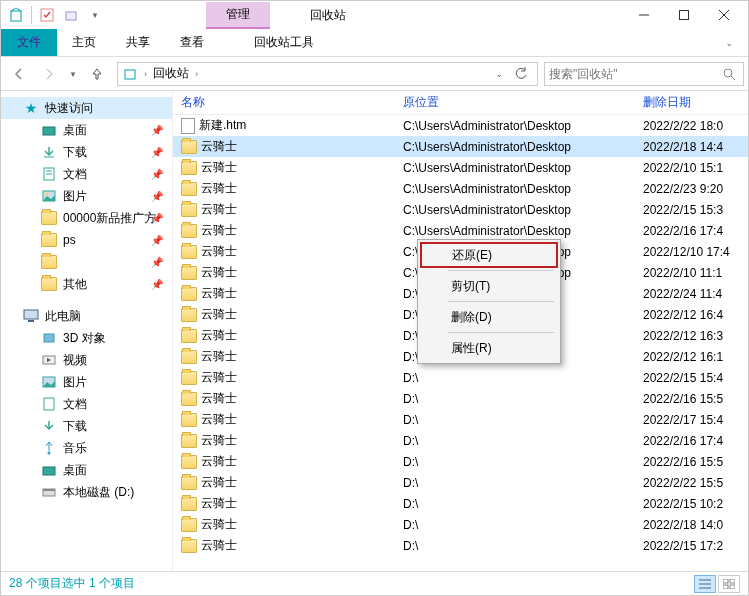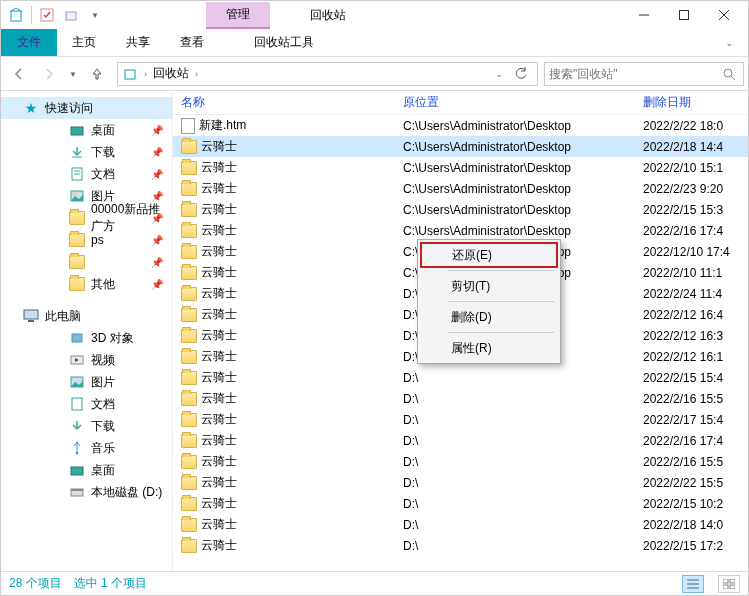"桌面" .side-item.lvl2 { margin-left: 28px -> none }
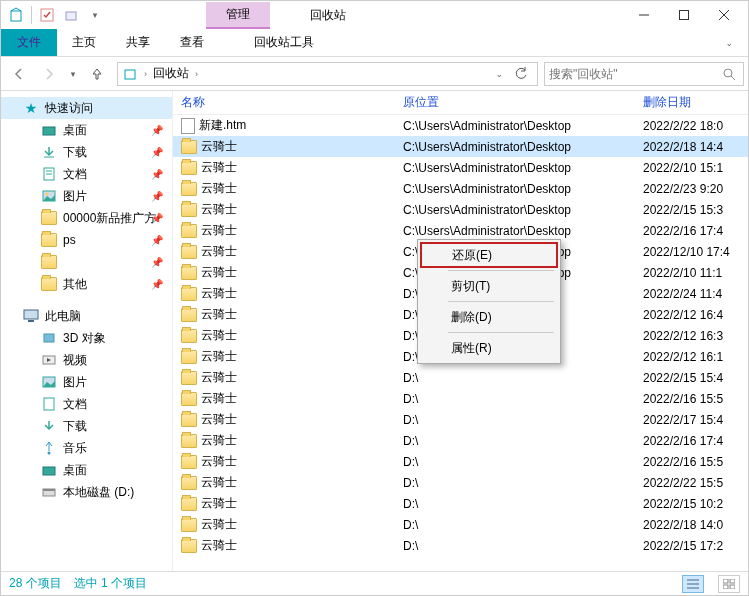"28 个项目" .status { gap: 12px -> 0 }
